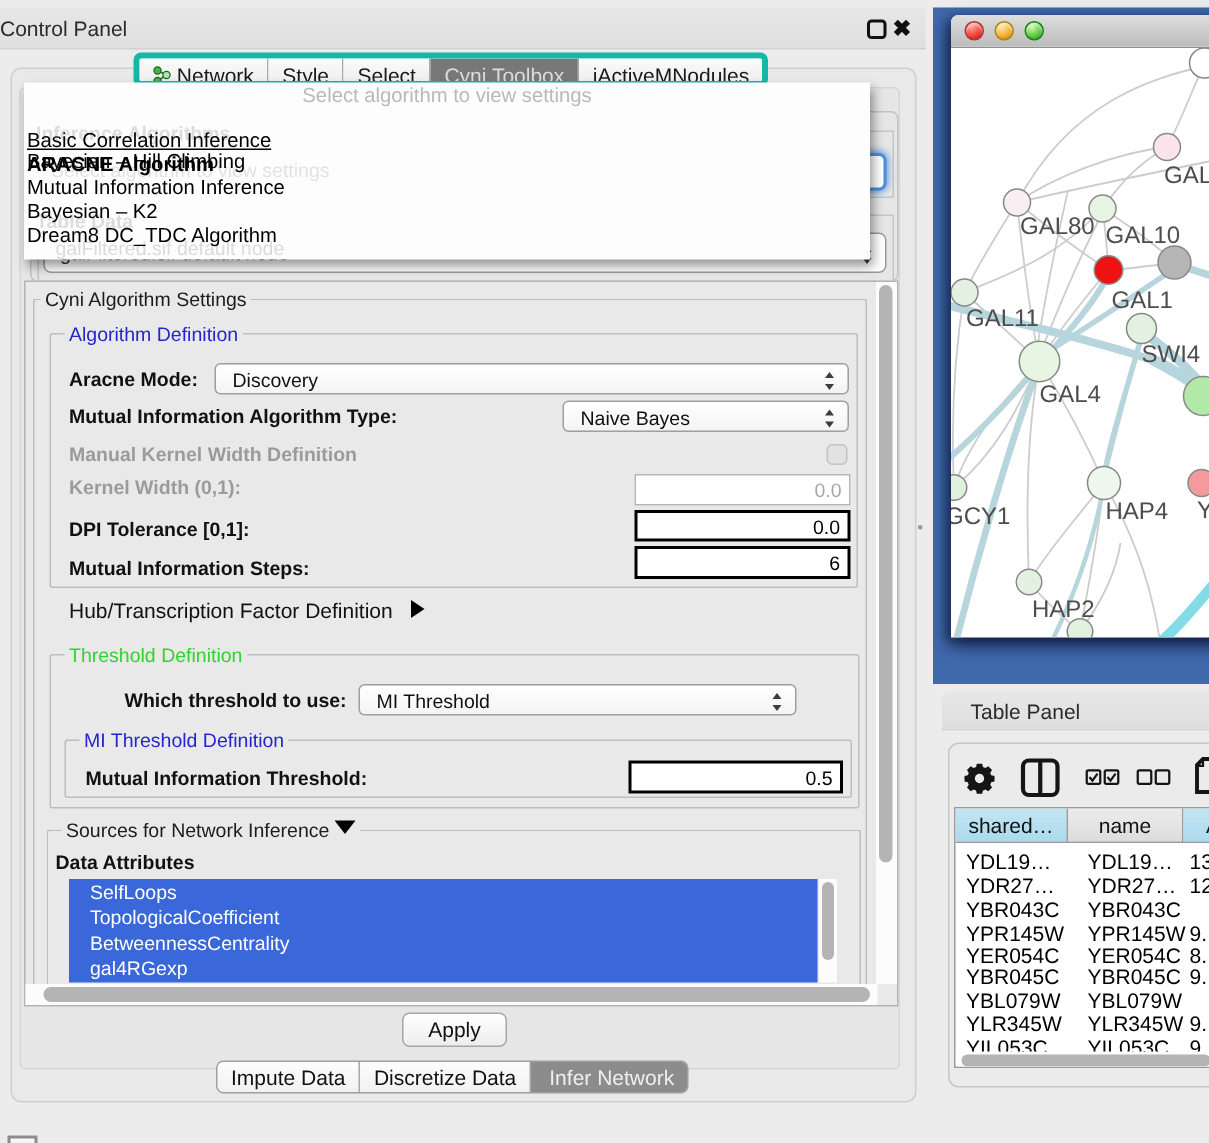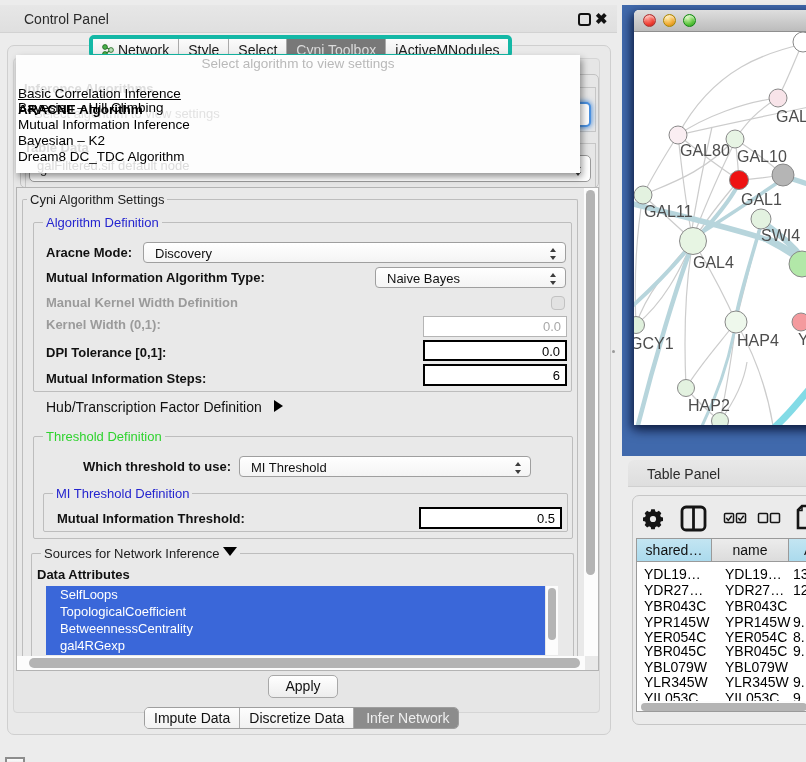"Control Panel" #cpTitle .t { left: 24px -> 0 }
